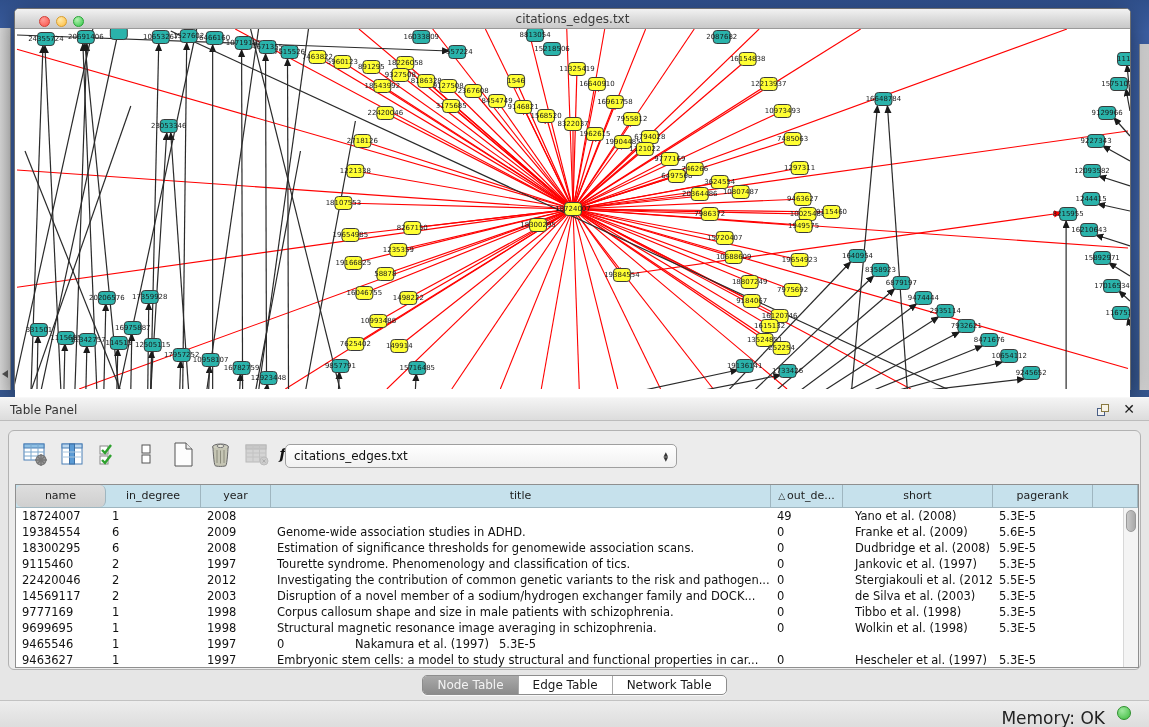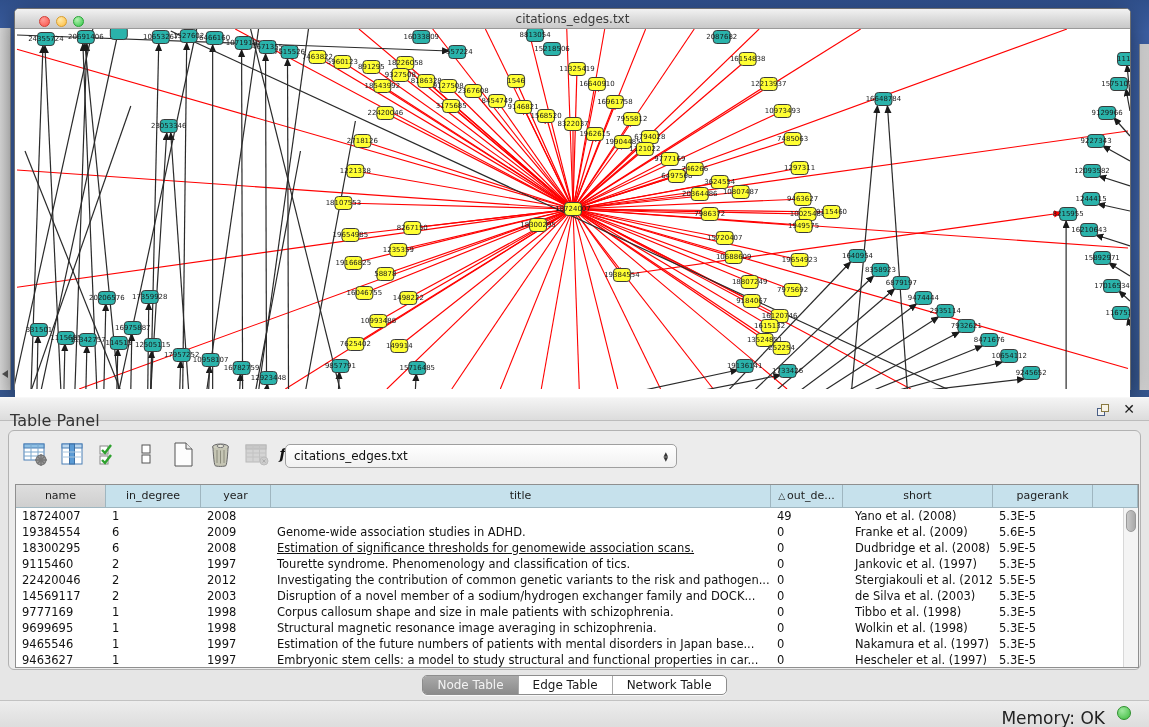"Table Panel" .panel-title { font-size: 16px -> 12px; margin-top: 8px -> none }
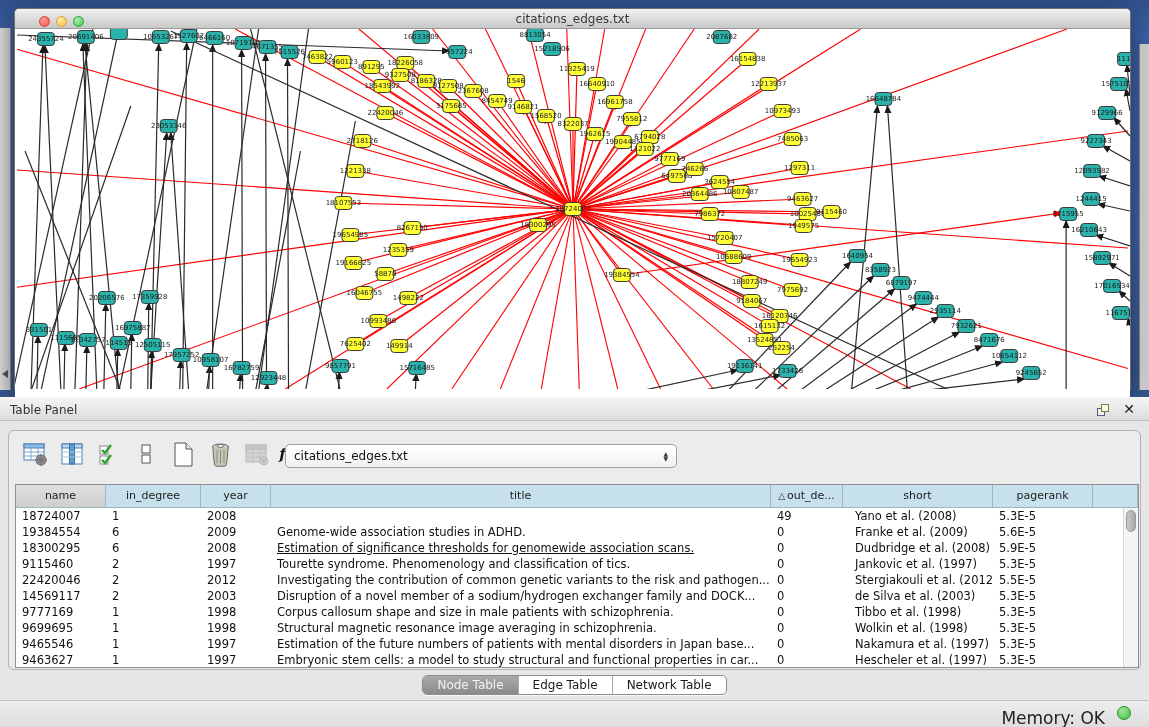"name" div.th { border-radius: none -> 6px }
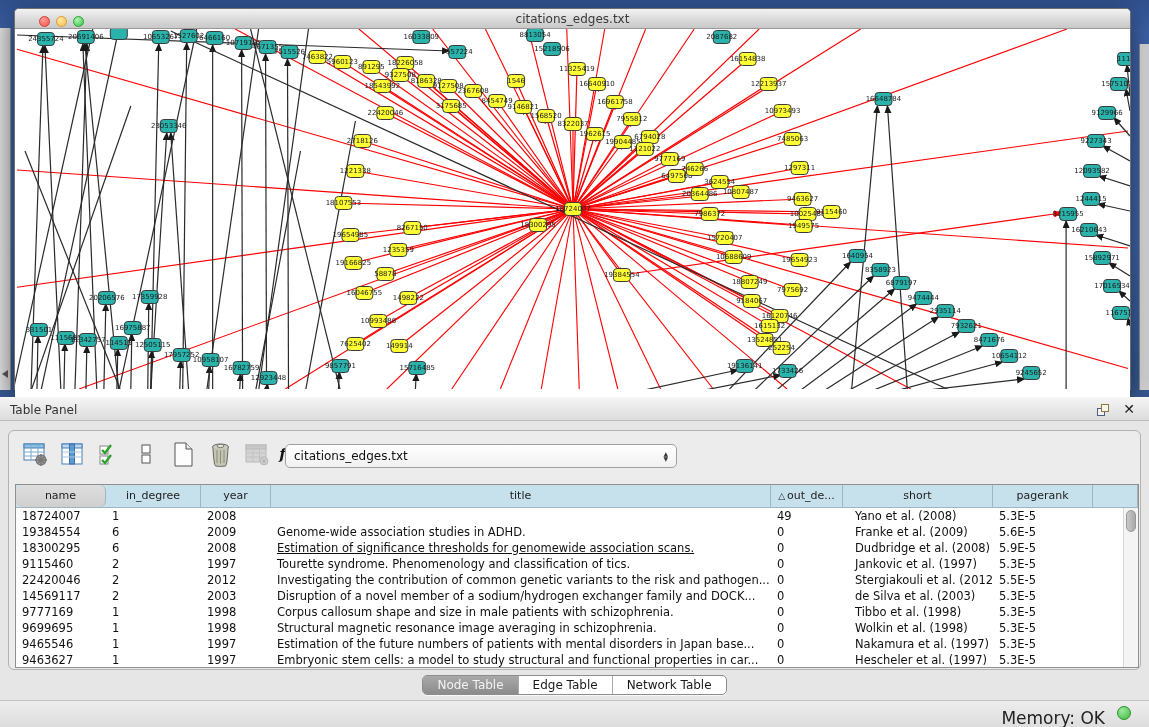"Estimation of significance thresholds" div.td { text-decoration: underline -> none }
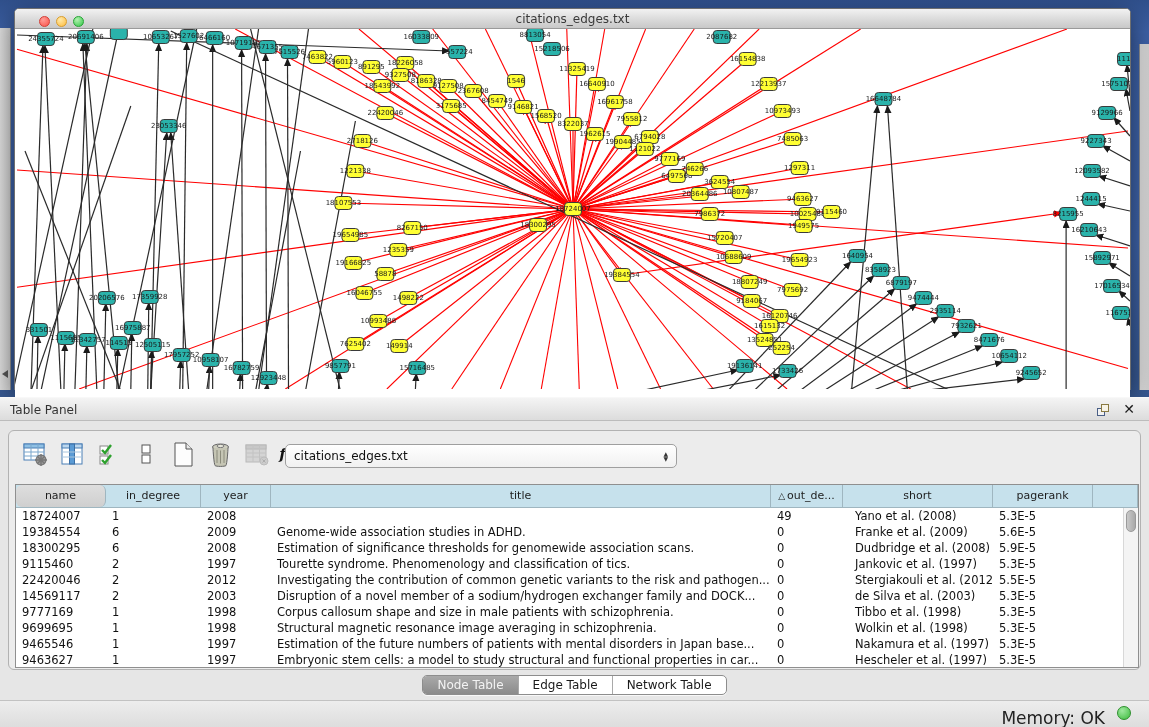"Estimation of the future numbers" div.td { html: <div>Estimation of the future numbers of patients with mental disorders in Japan base...</div> -> none }
